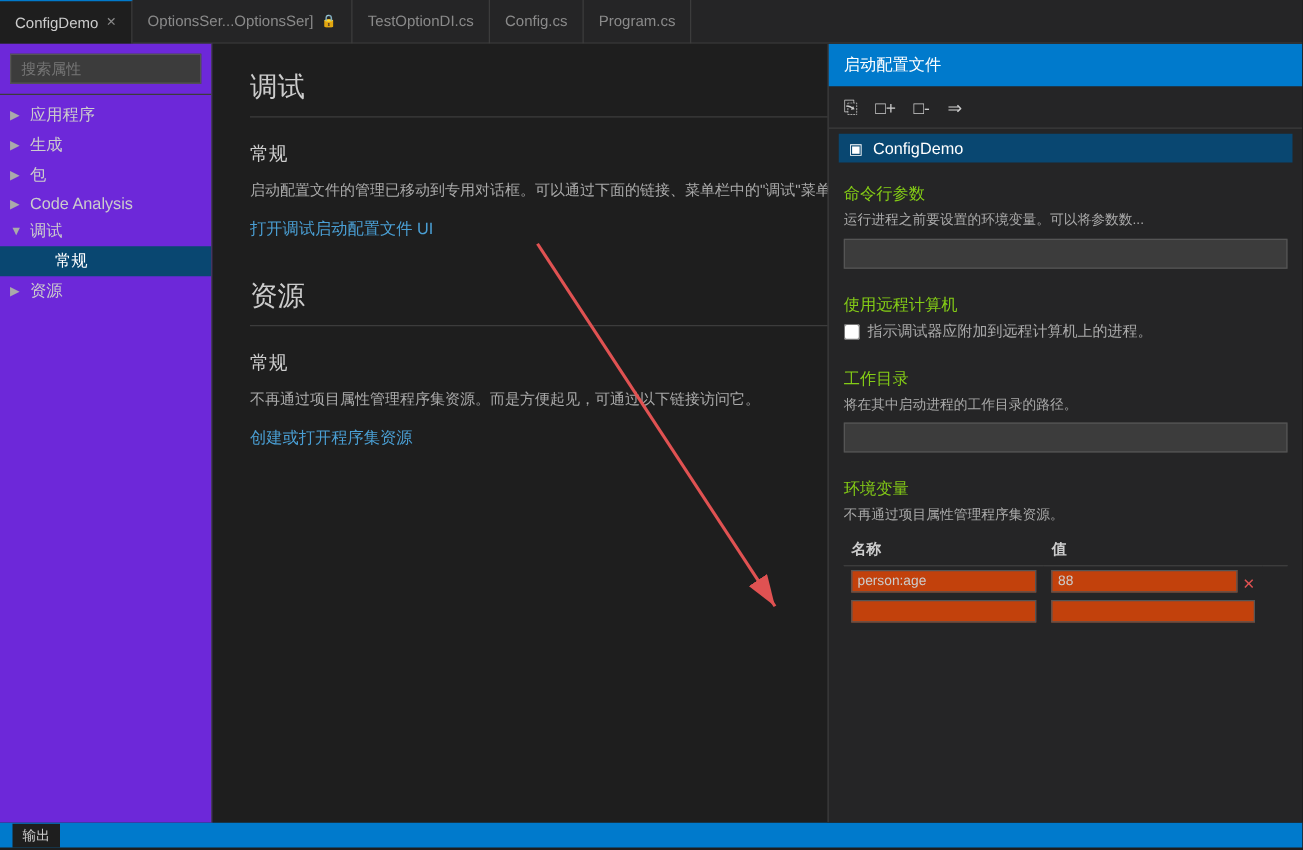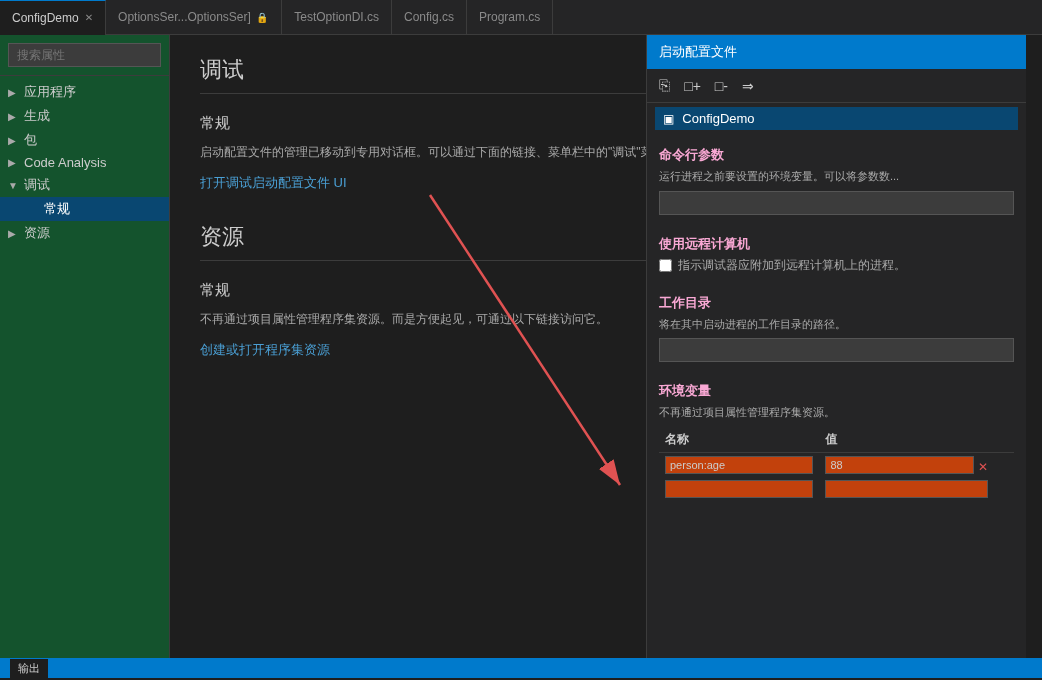"搜索属性" .sidebar { background: #14532d -> #6d28d9 }
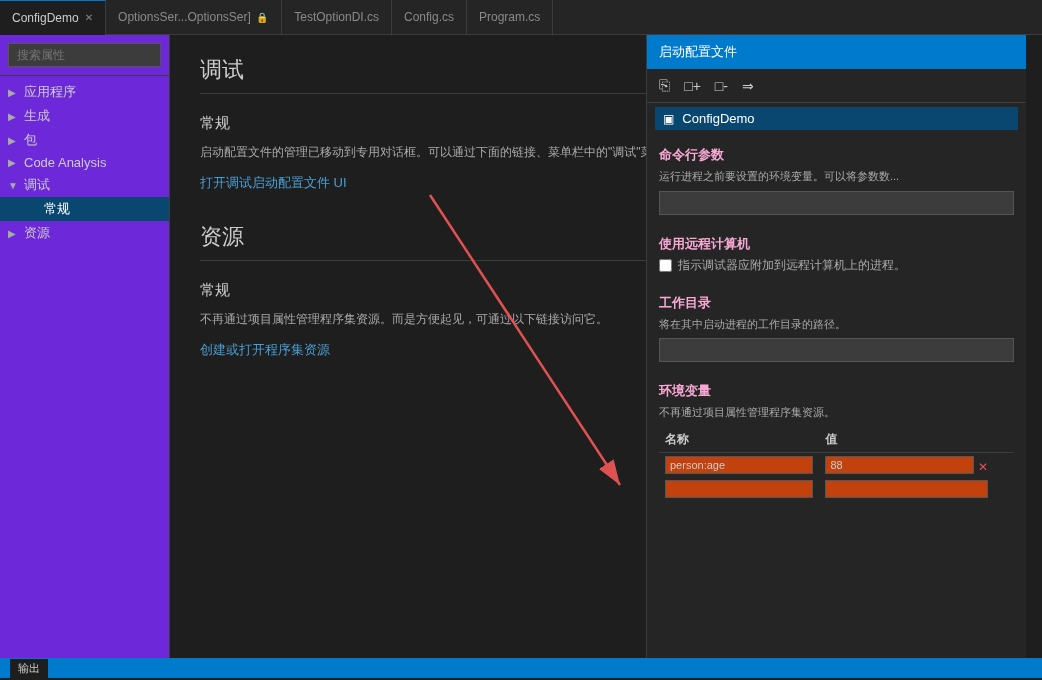"启动配置文件" .popup-panel { right: 16px -> 0 }
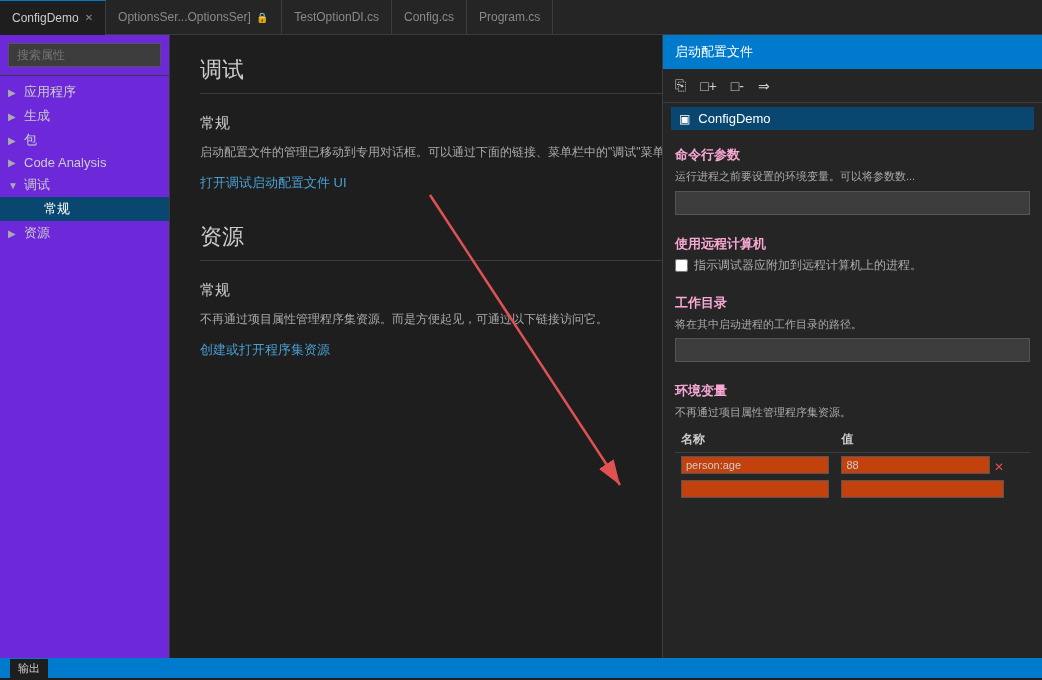"命令行参数" .popup-field-label { color: #f9a8d4 -> #84cc16; font-weight: 700 -> 400 }
